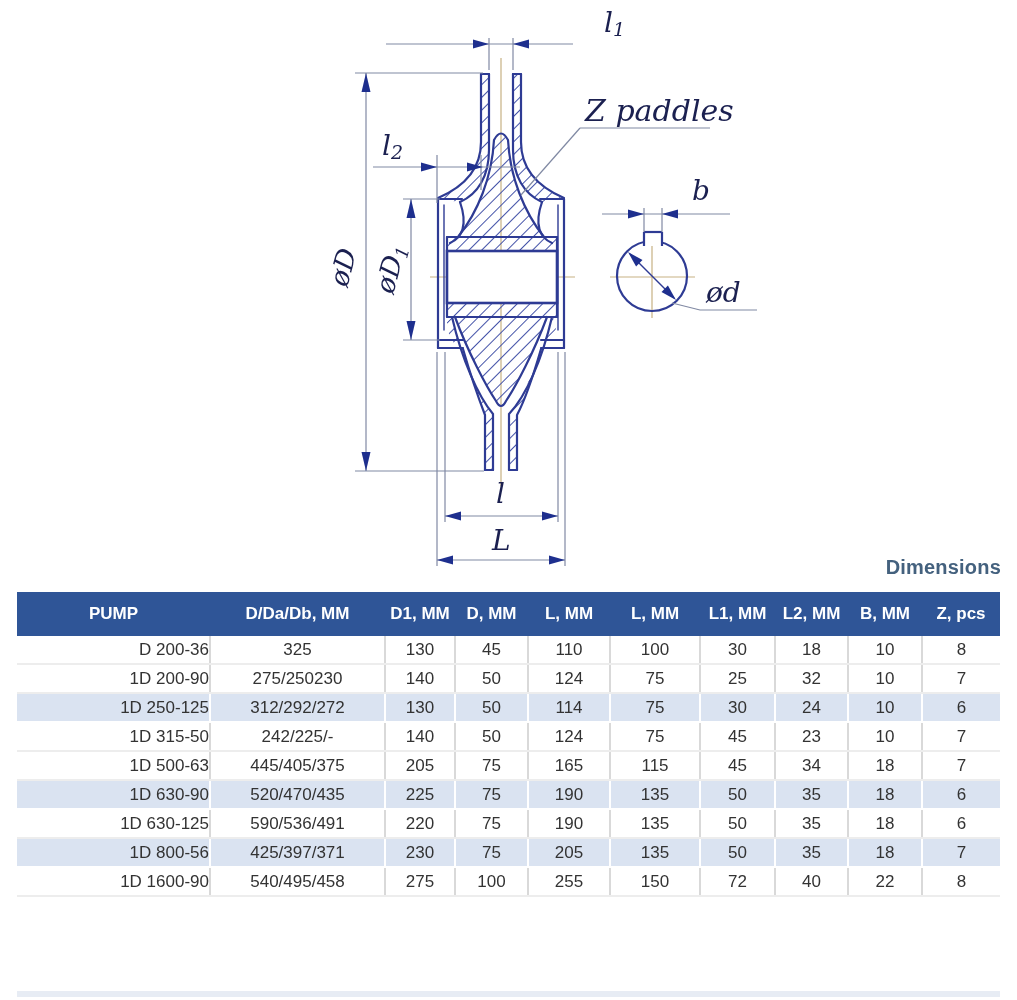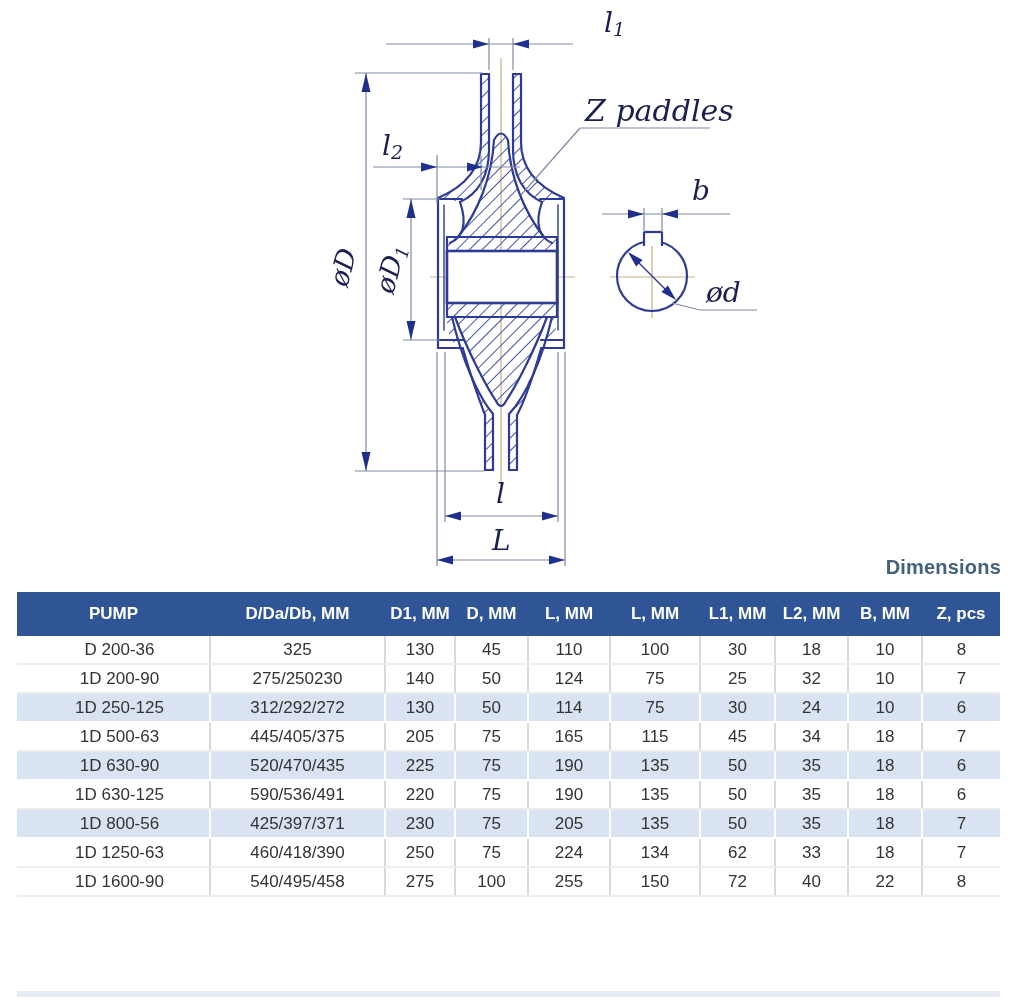"D 200-36" table.spec td:first-child { text-align: center -> right }
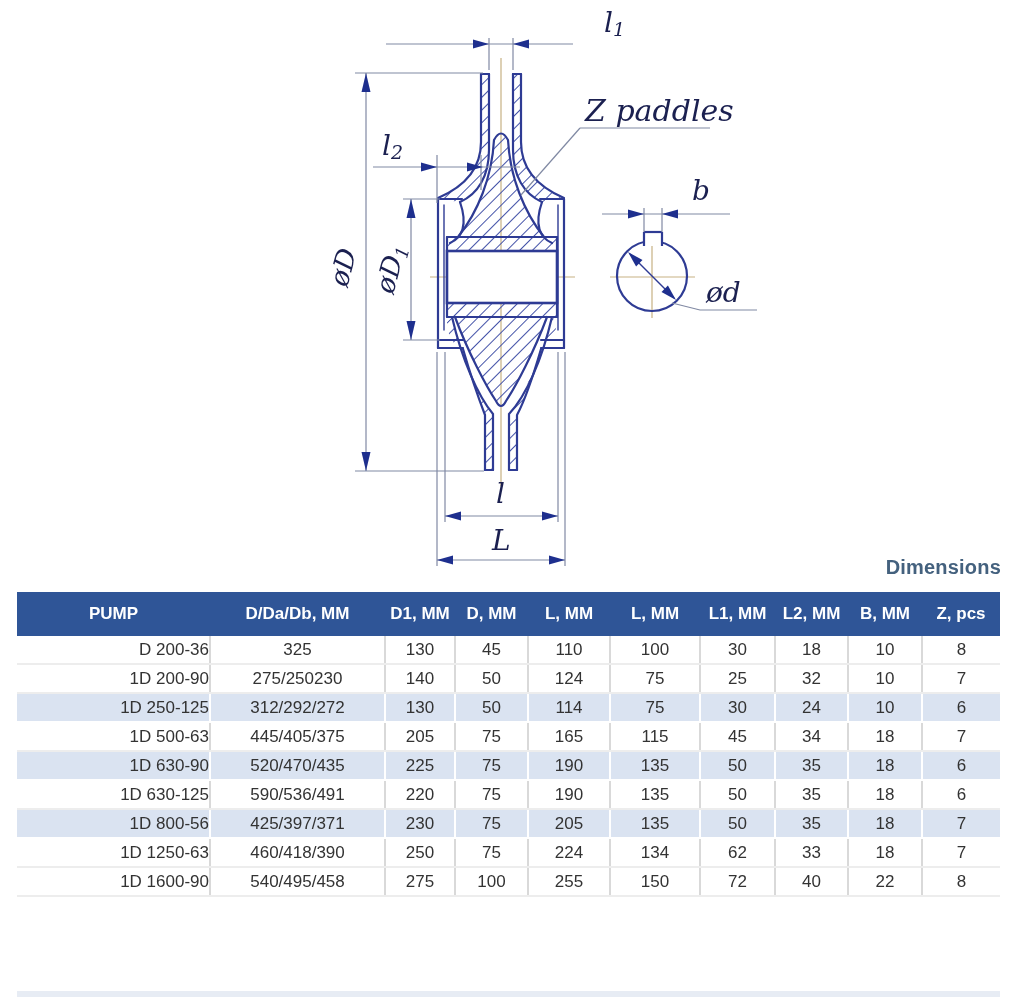"1D 315-50" tr { html: none -> <tr> <td>1D 315-50</td> <td>242/225/-</td> <td>140</td> <td>50</td> <td>124</td> <td>75</td> <td>45</td> <td>23</td> <td>10</td> <td>7</td> </tr> }
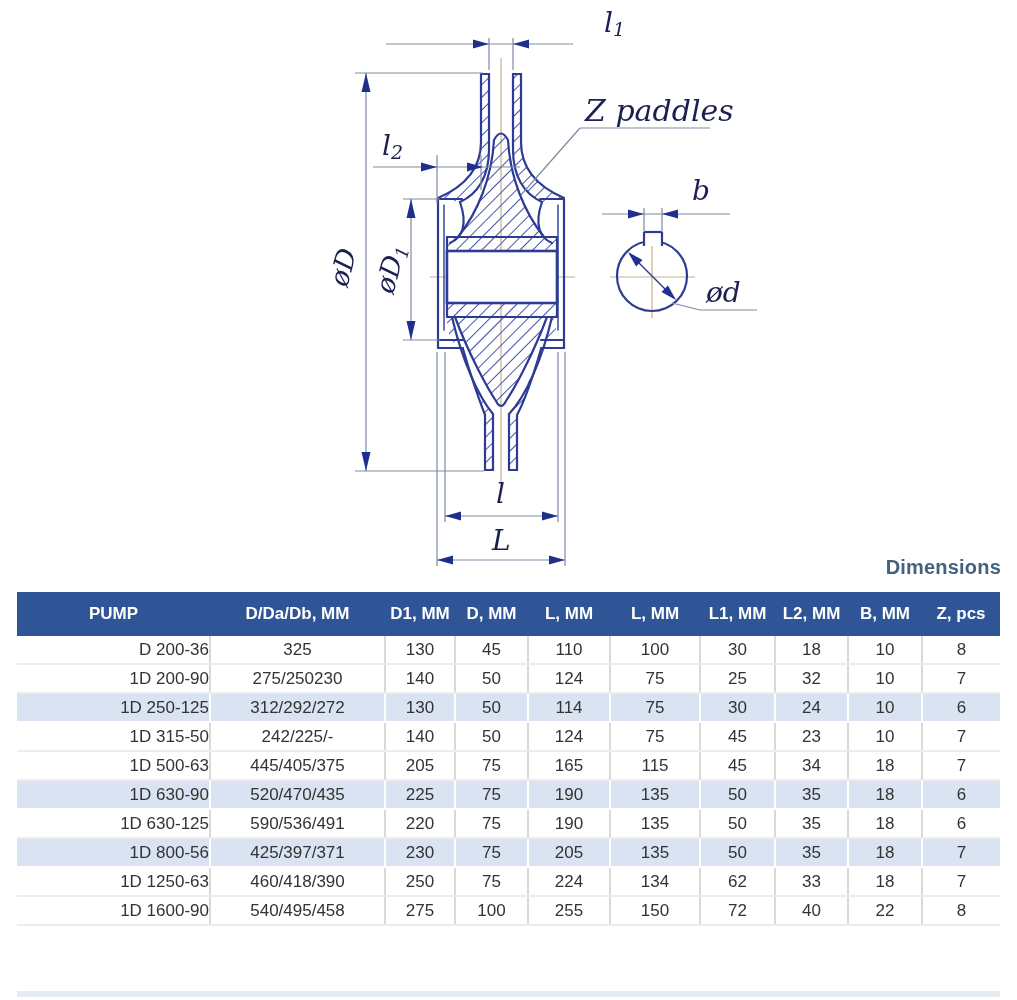"1D 1250-63" tr { html: <tr> <td>1D 1250-63</td> <td>460/418/390</td> <td>250</td> <td>75</td> <td>224</td> <td>134</td> <td>62</td> <td>33</td> <td>18</td> <td>7</td> </tr> -> none }
